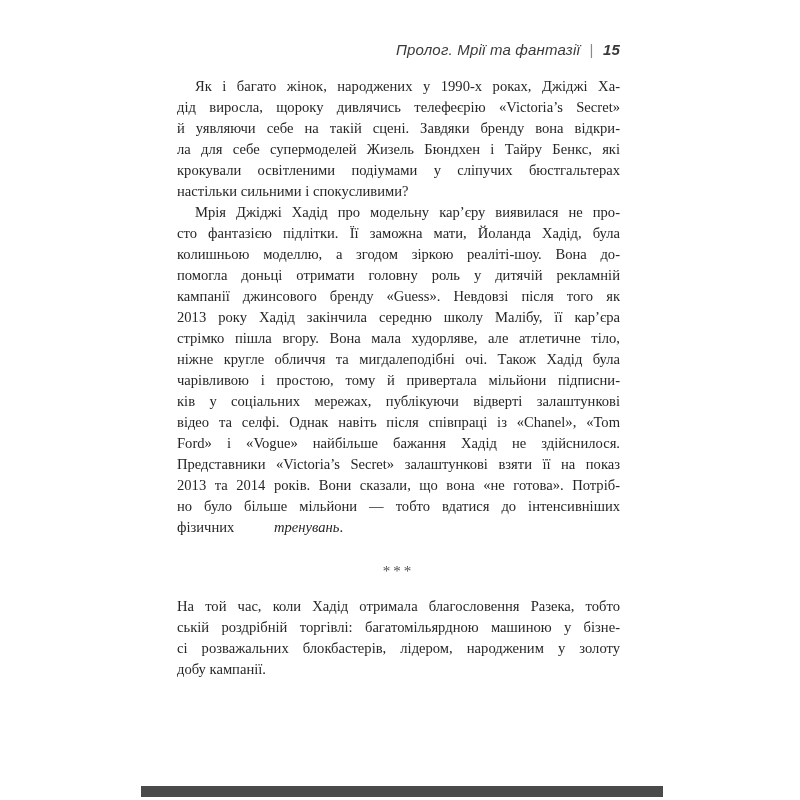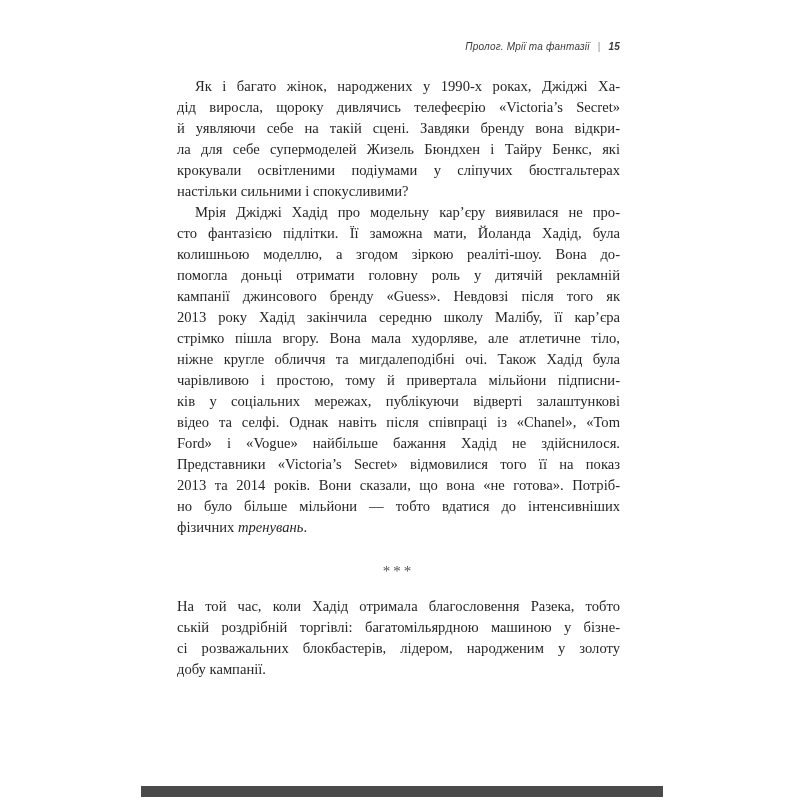"Пролог. Мрії та фантазії |" .running-head { font-size: 10px -> 15px }
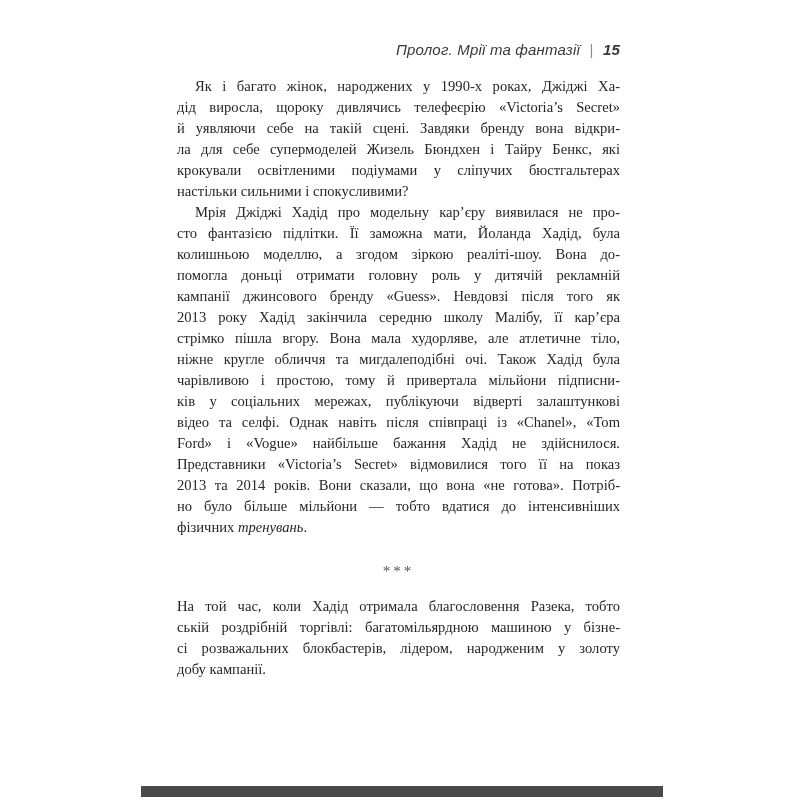"Представники «Victoria’s Secret»" div.line { text: відмовилися того -> залаштункові взяти }
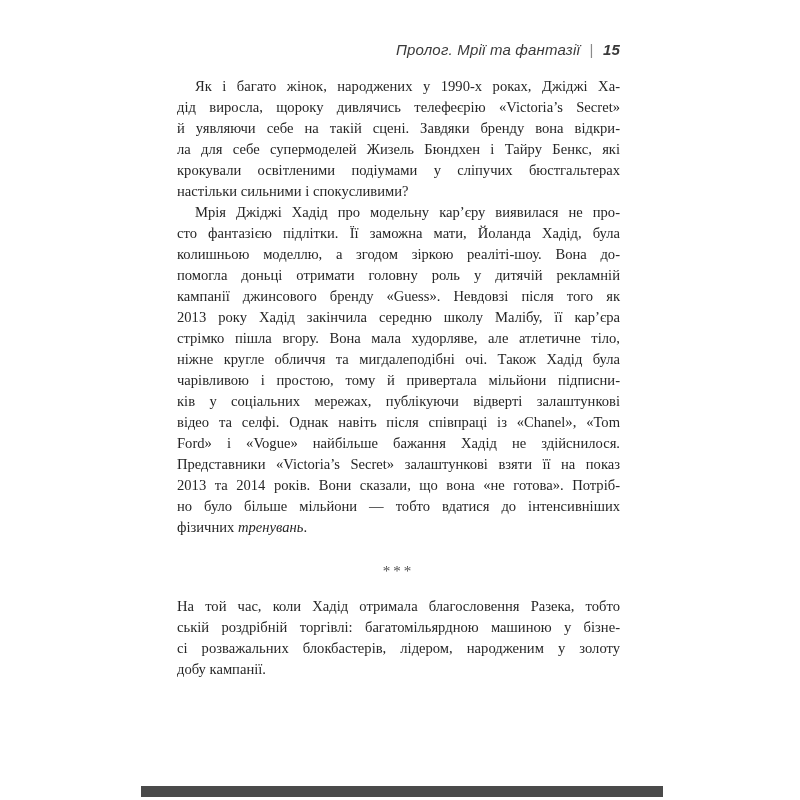"тренувань" em { margin-left: none -> 36px }
